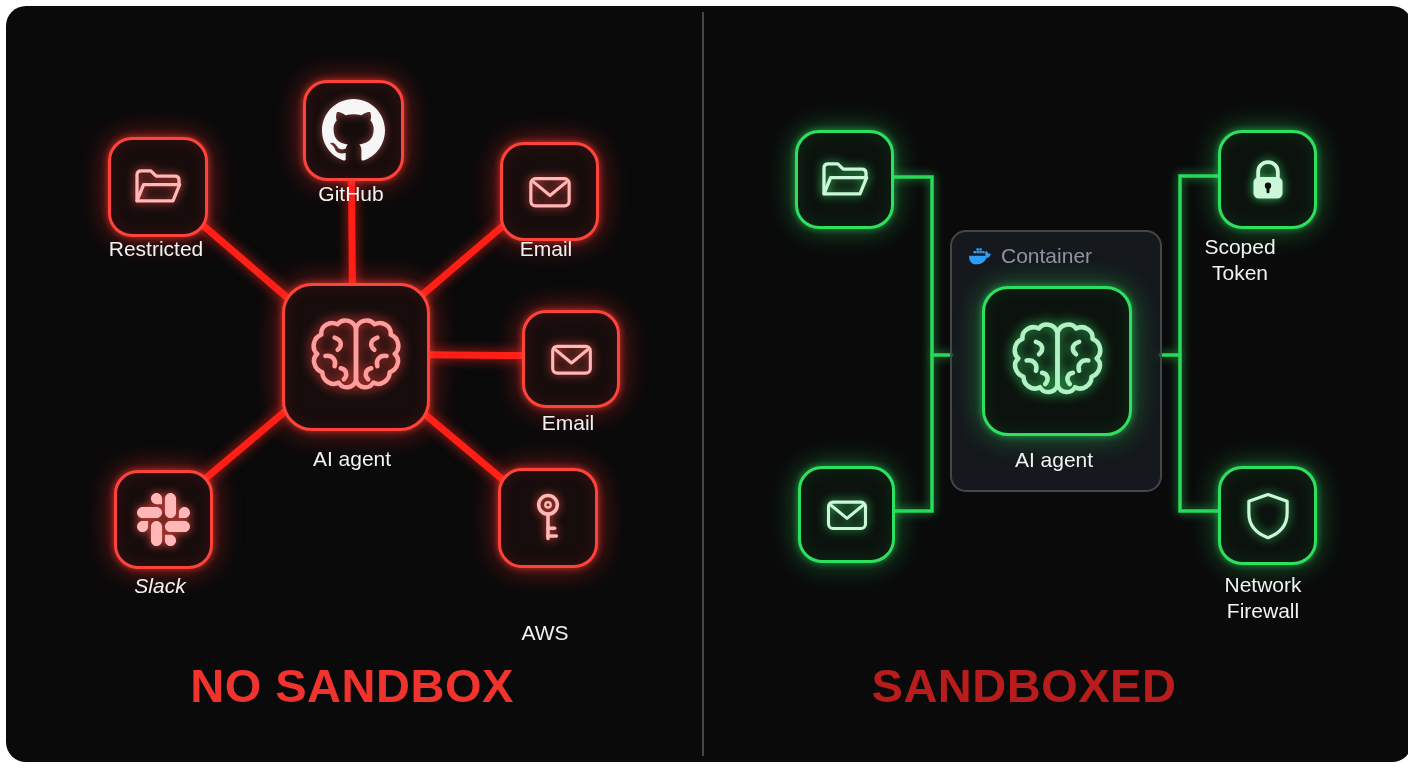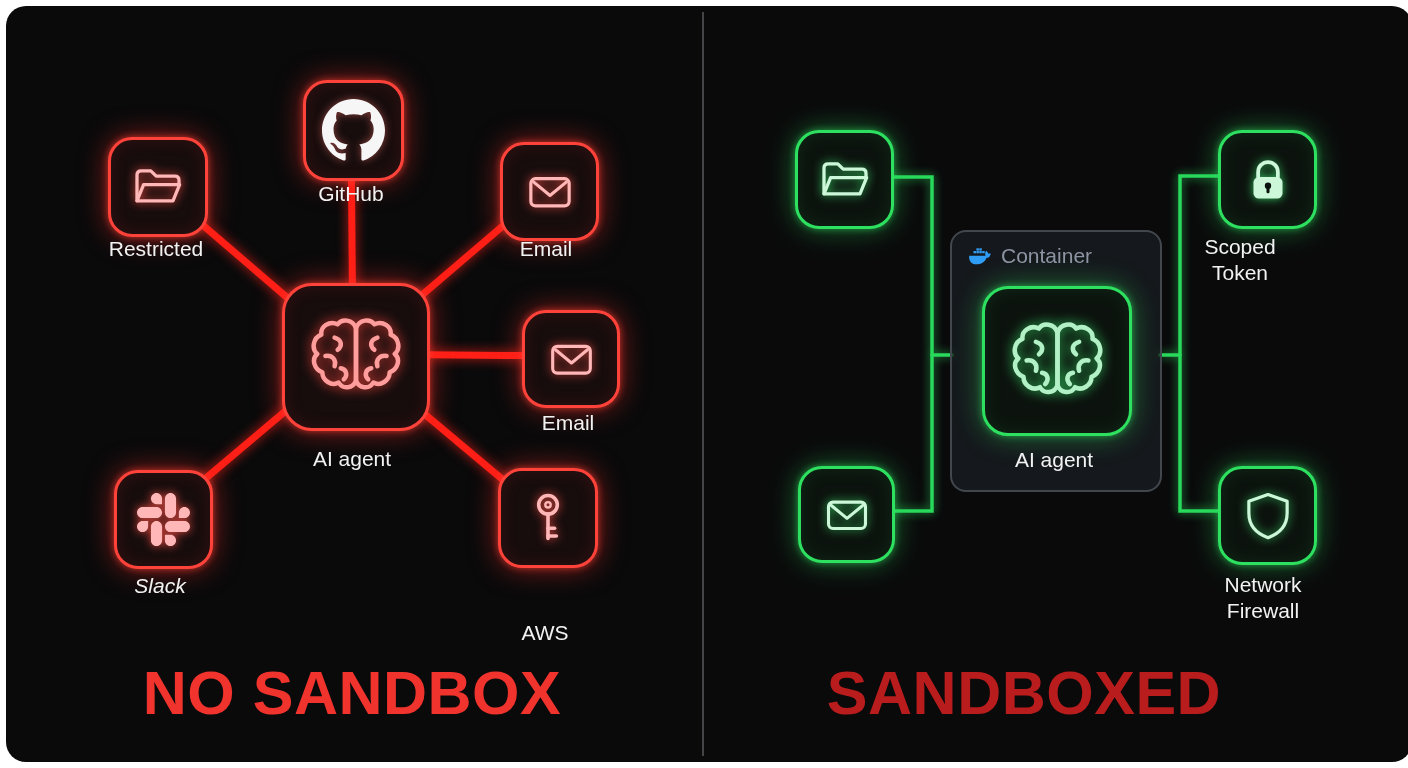"NO SANDBOX" .title { font-size: 61px -> 47px }
